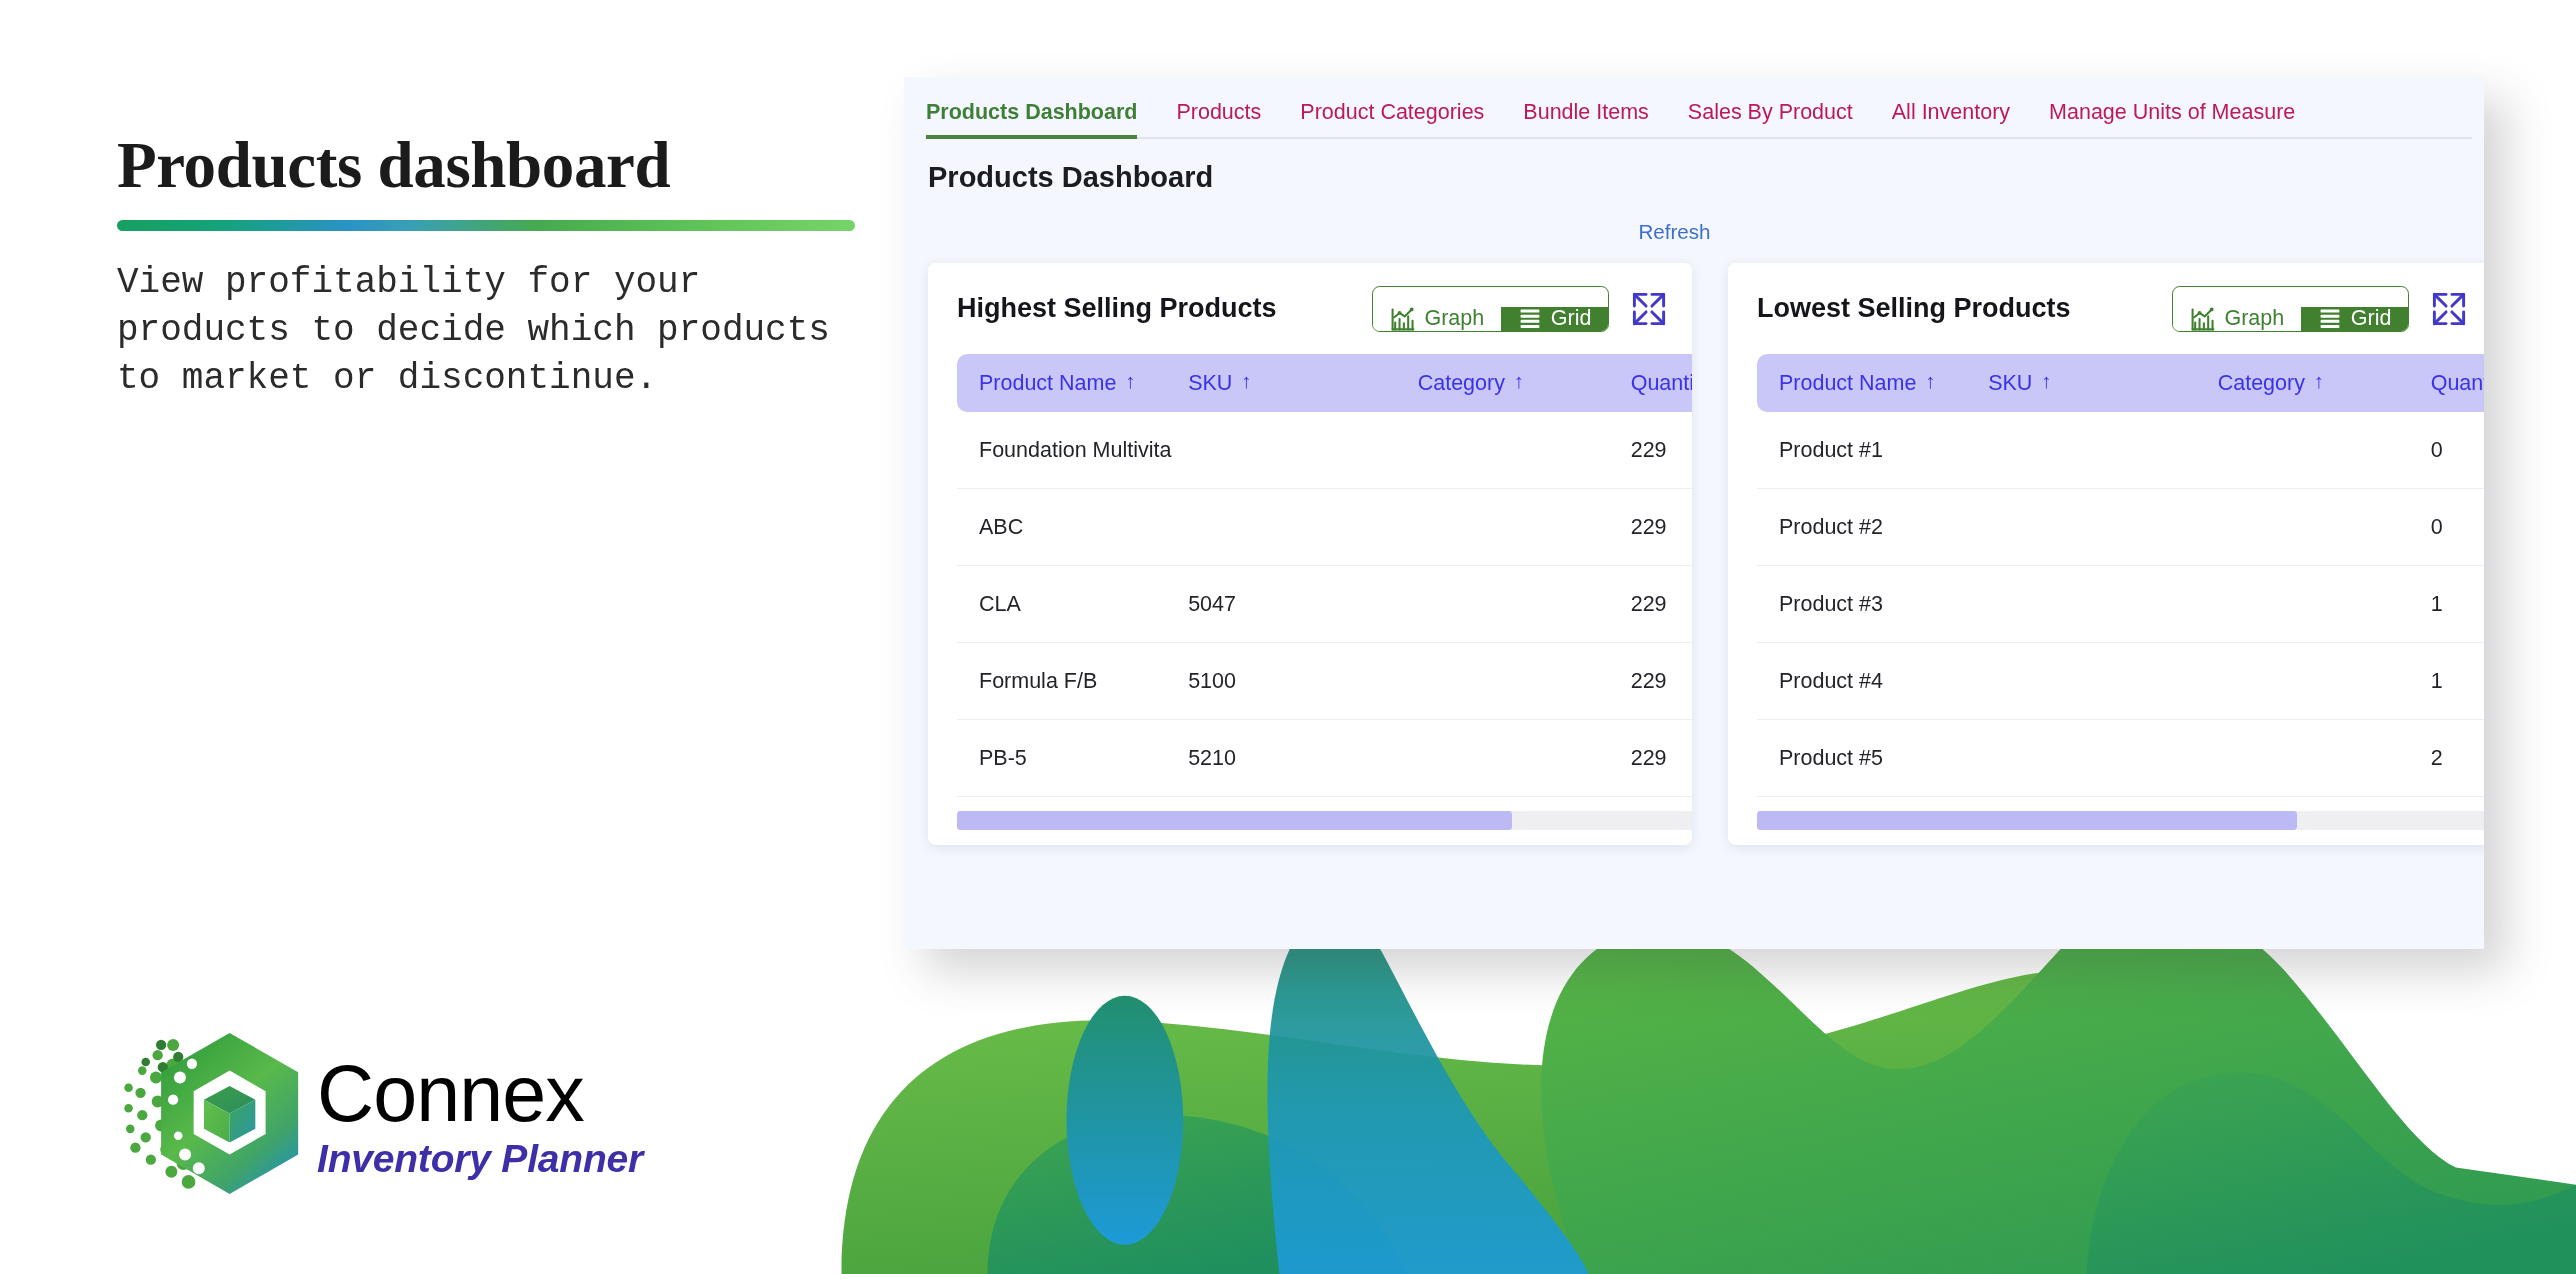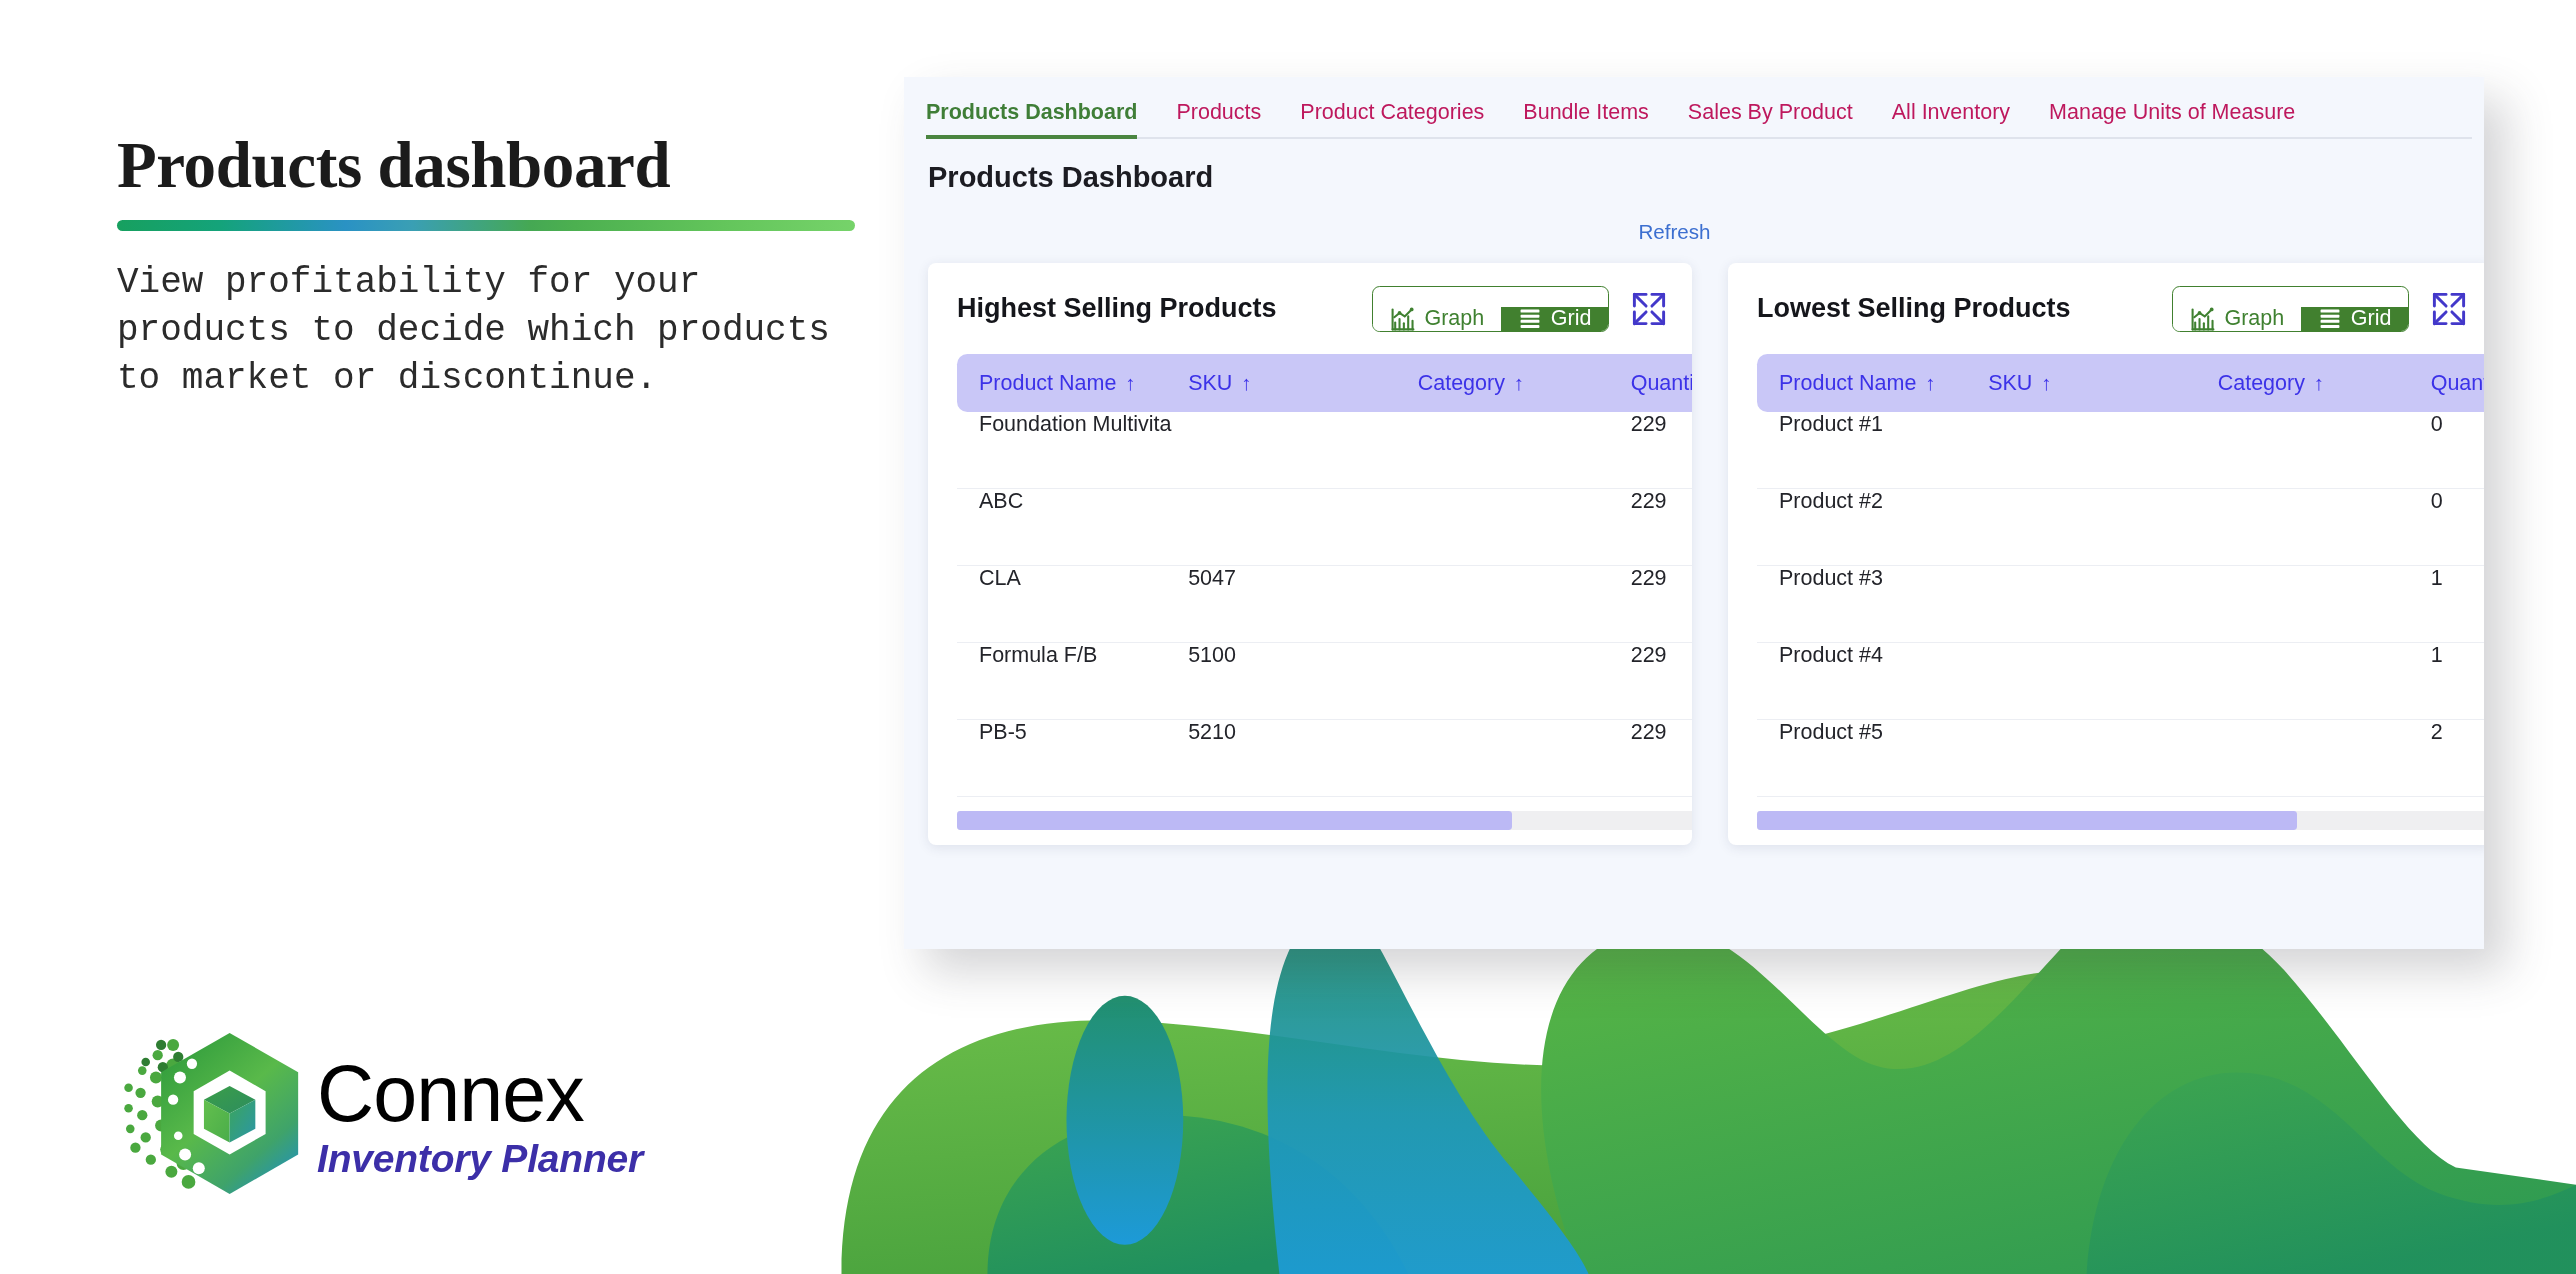"Product Name" .th { align-items: center -> none }
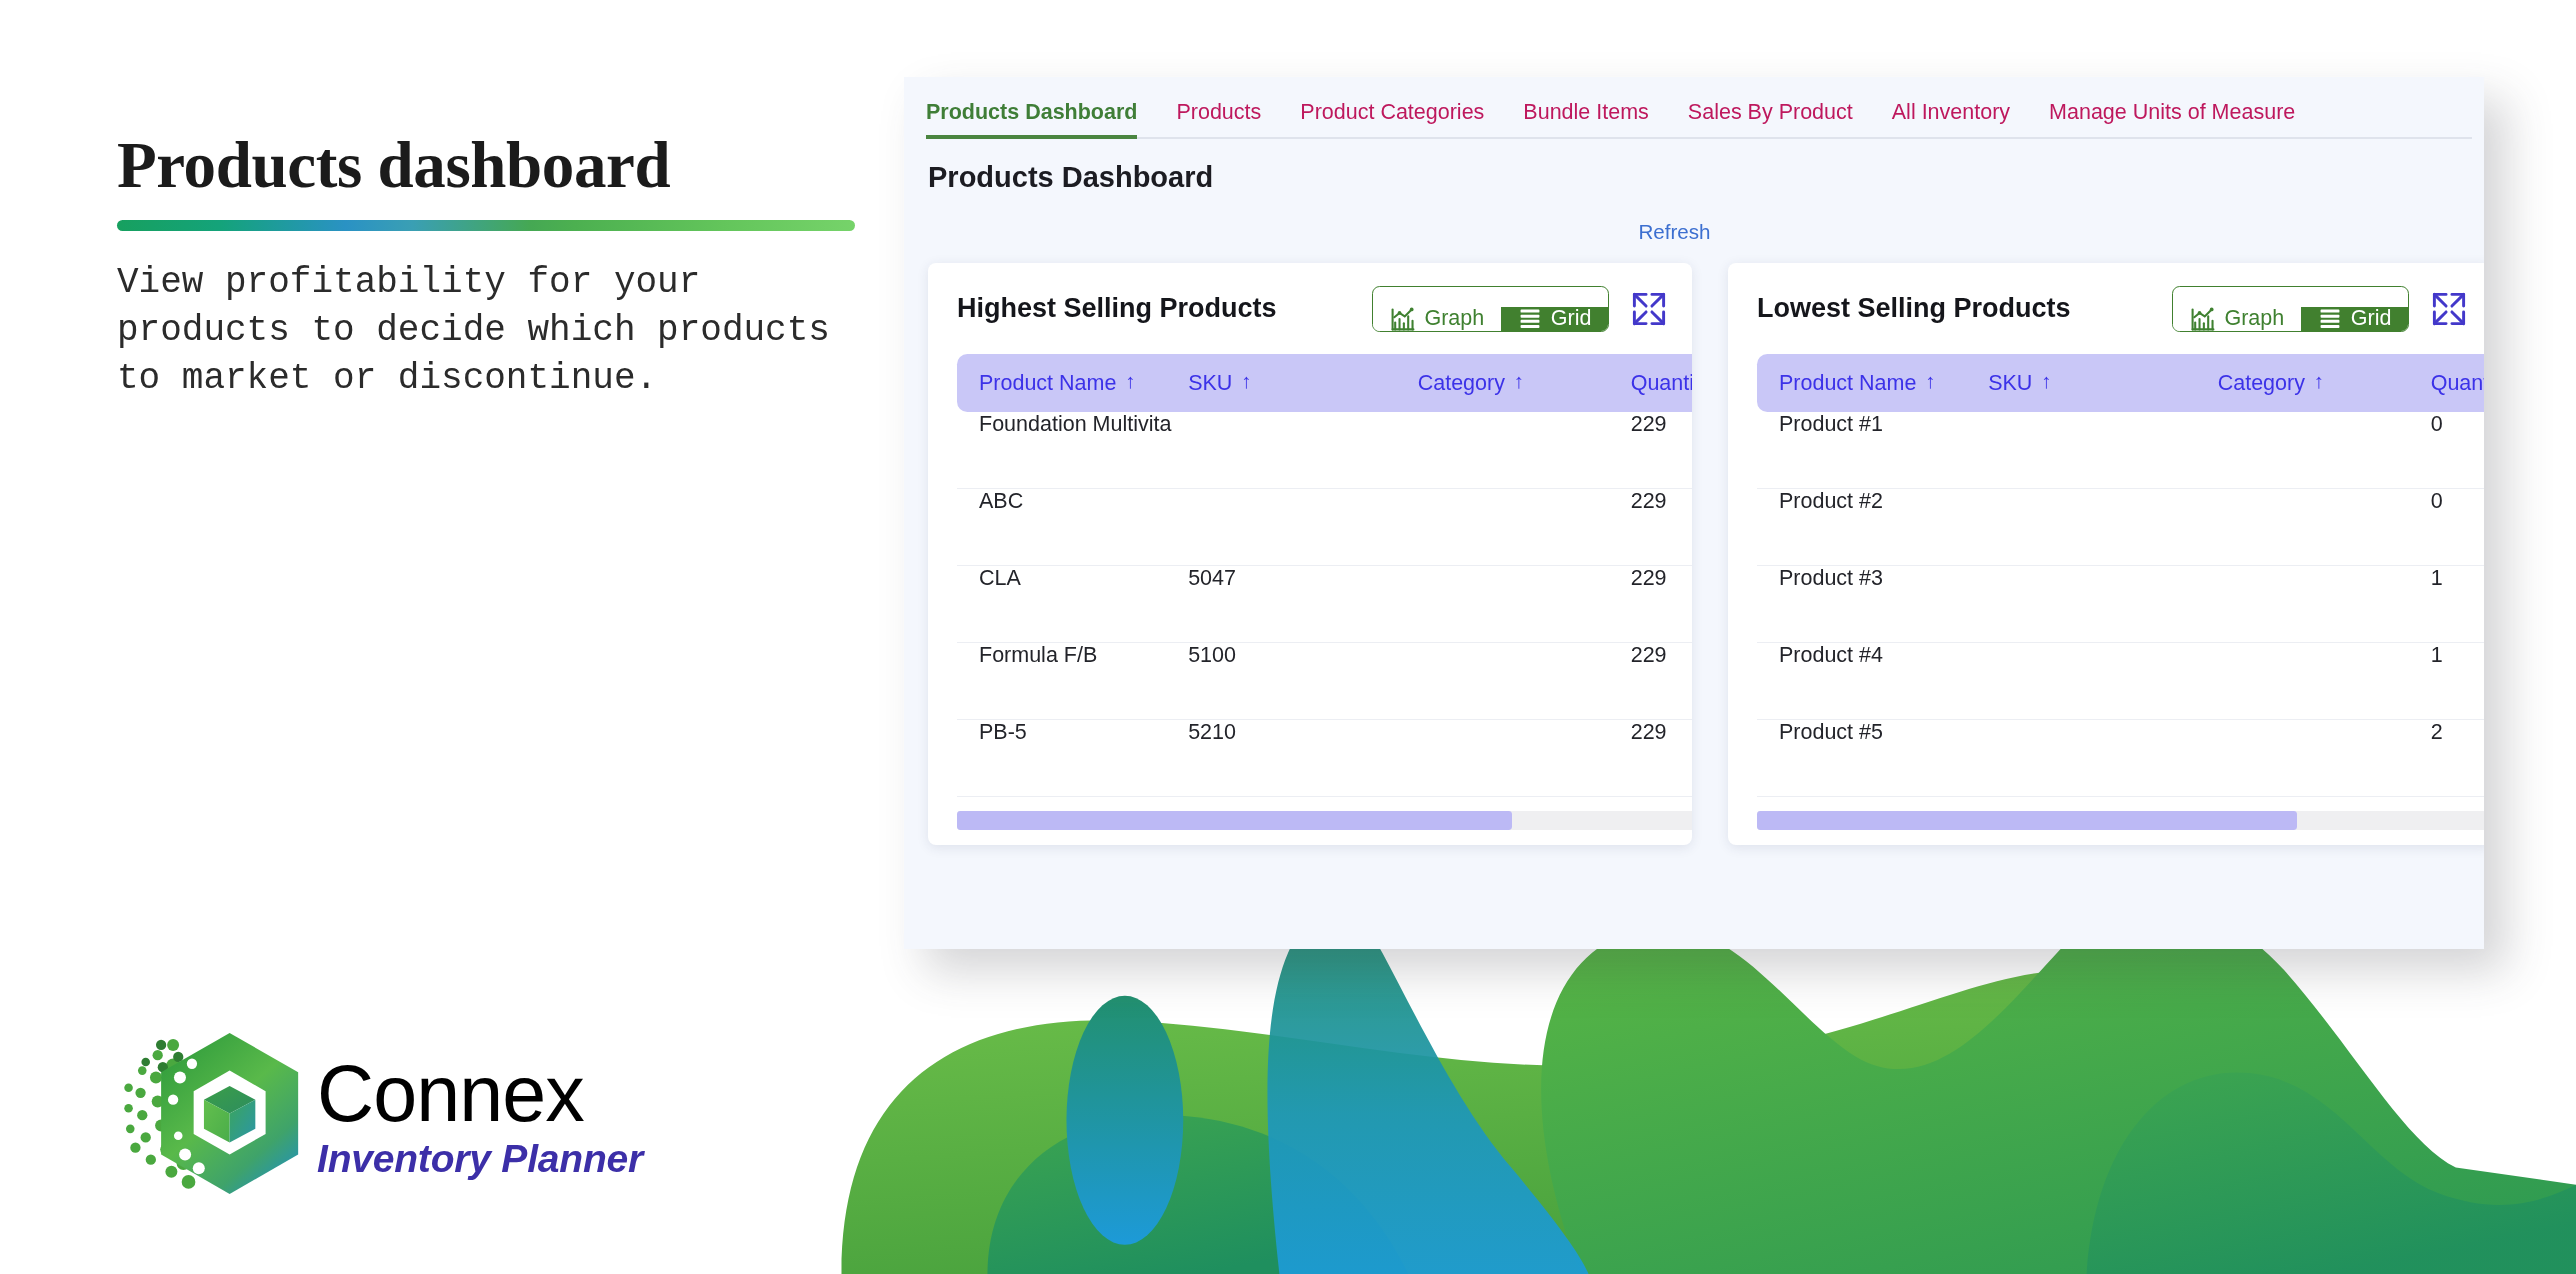"Foundation Multivita" .row { align-items: none -> center }
